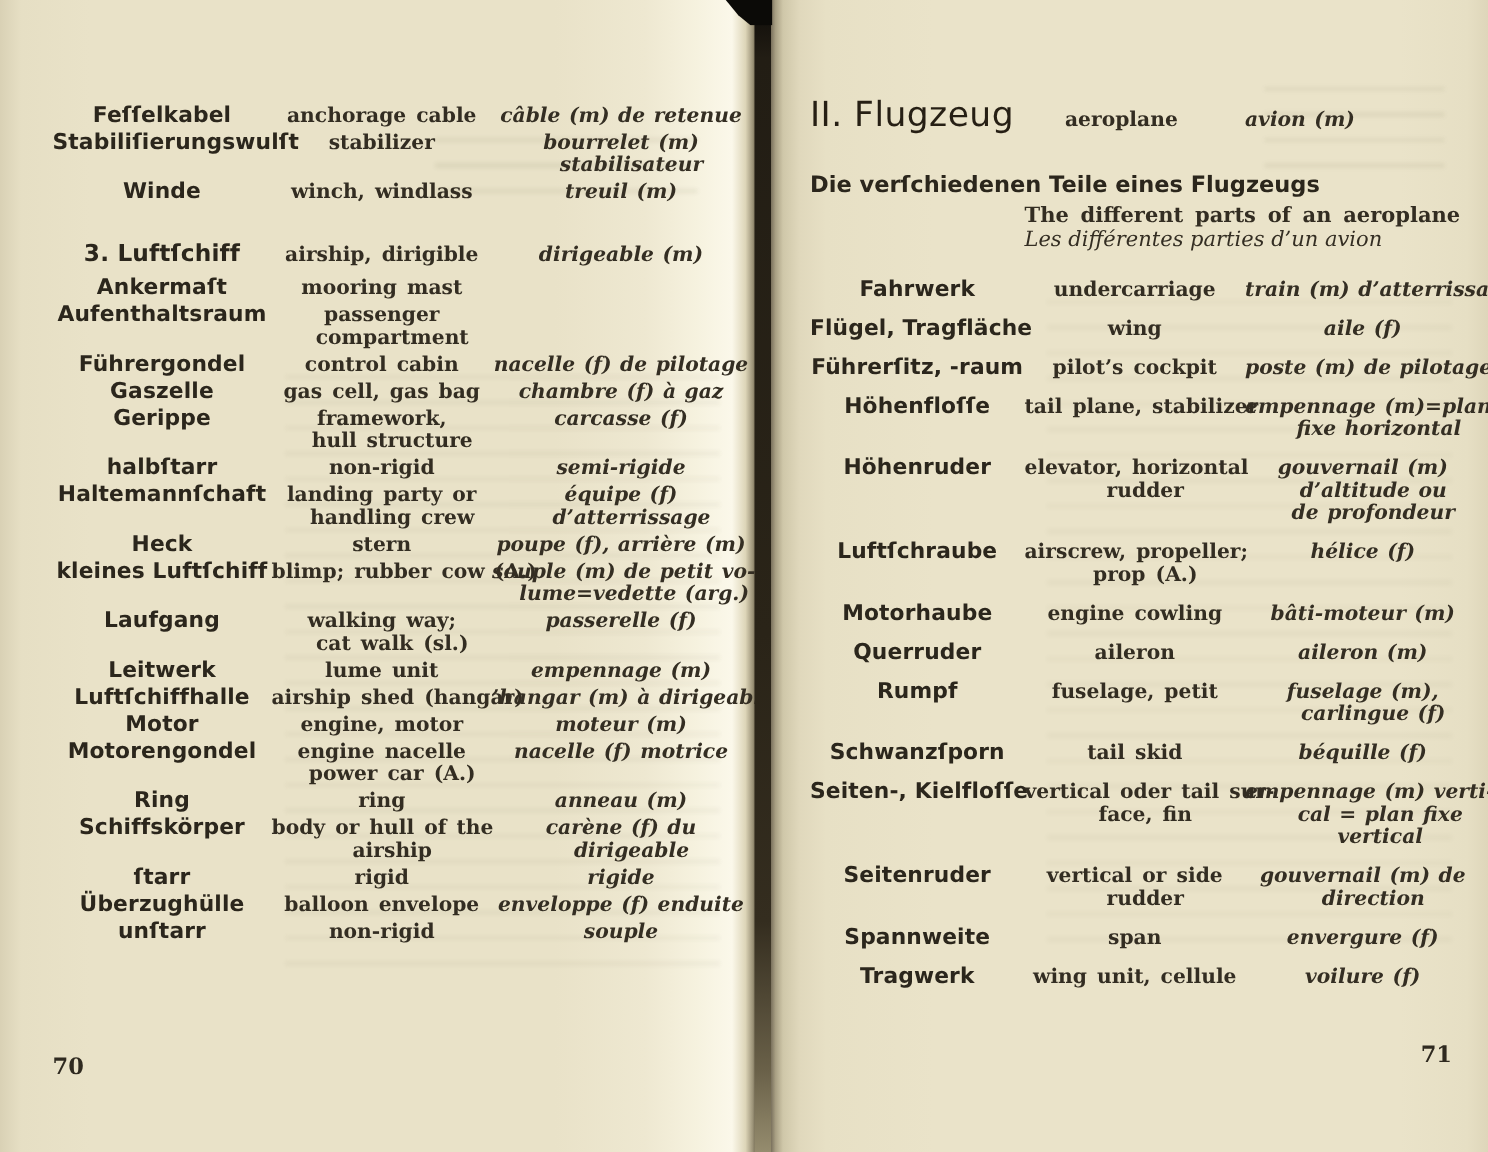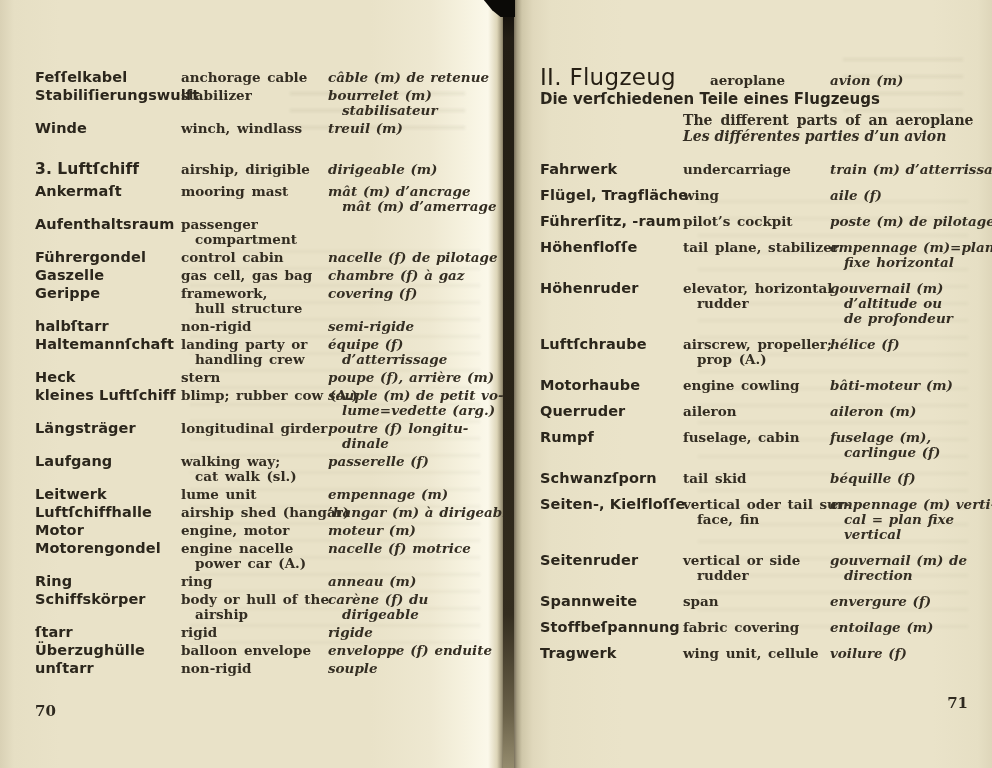"Feſſelkabel" .row { text-align: none -> center }
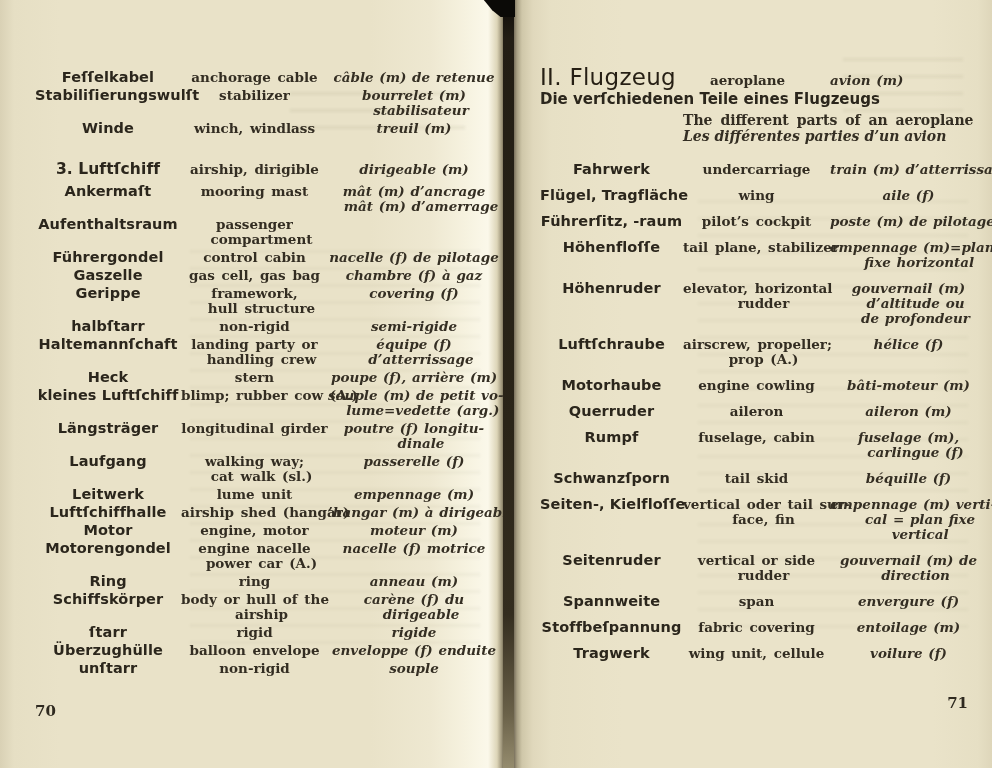"Die verſchiedenen Teile eines Flugzeugs" .subhdr { margin-top: none -> 24px }
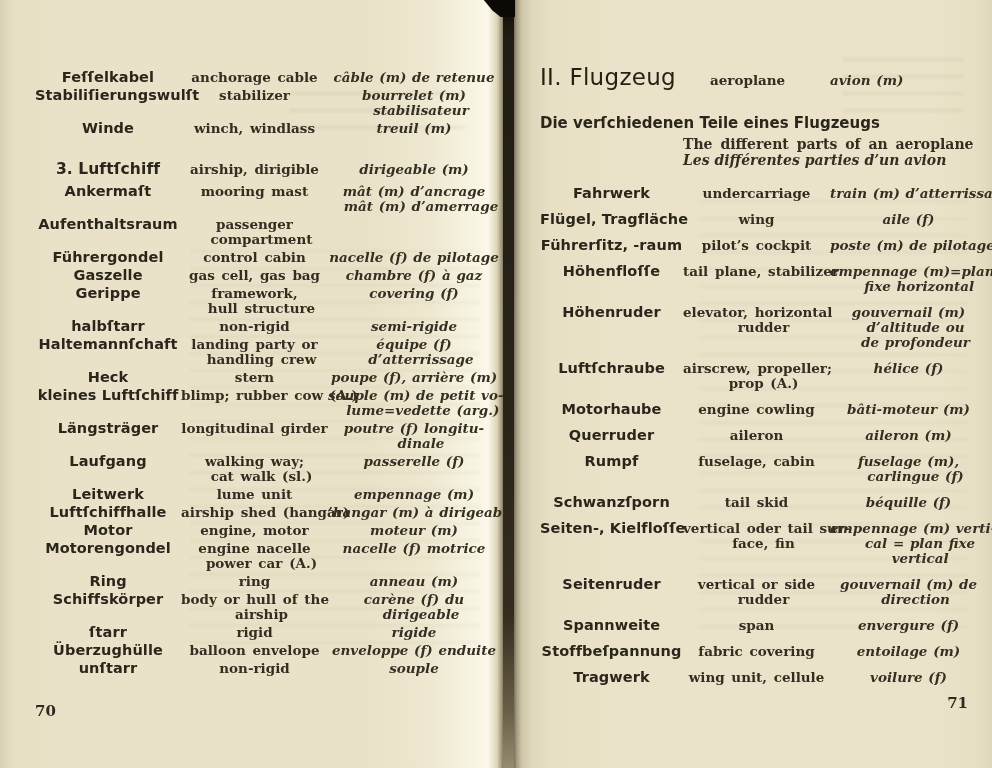"Les différentes parties d’un avion" .subline.fr-line { font-weight: 700 -> 400 }
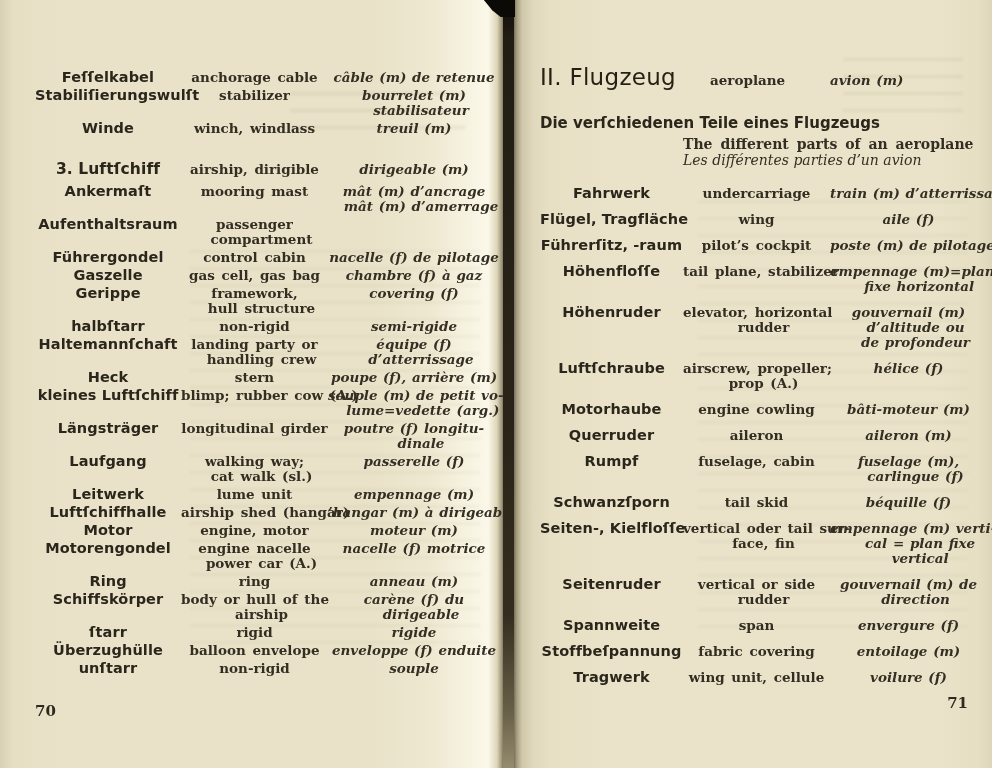"mât (m) d’ancrage" div.cell { html: <div>mât (m) d’ancrage mât (m) d’amerrage</div> -> none }
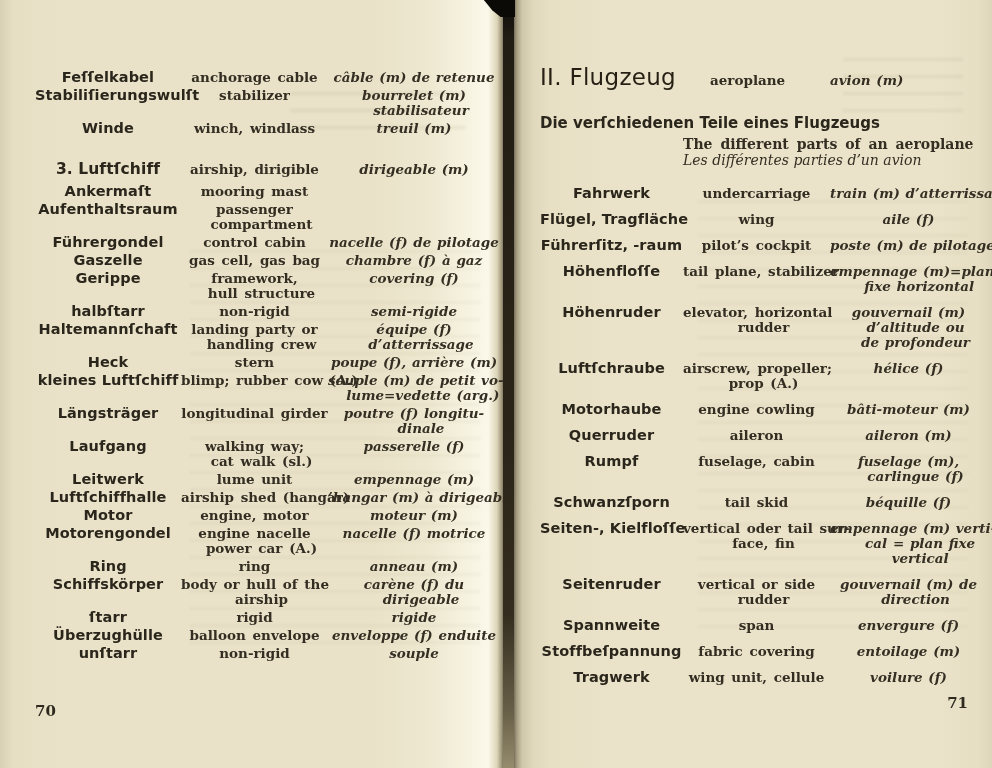"covering (f)" div.cell { text: covering -> carcasse }
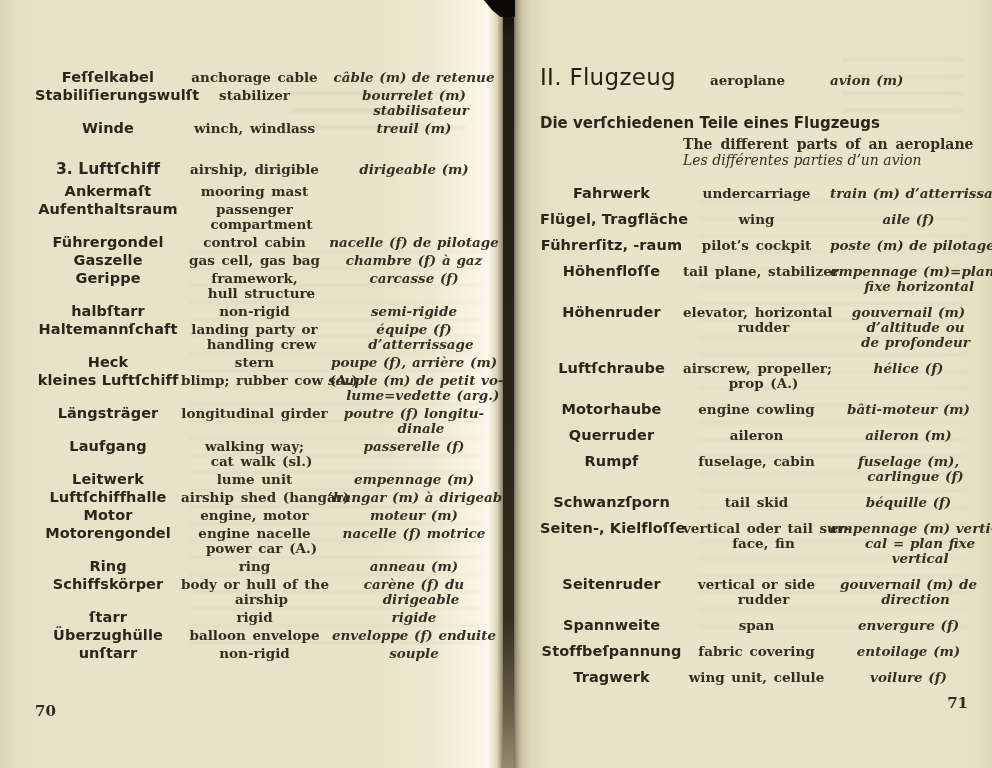"Längsträger" div.row { html: <div> <div>Längsträger</div> <div>longitudinal girder</div> <div>poutre (f) longitu- dinale</div> </div> -> none }
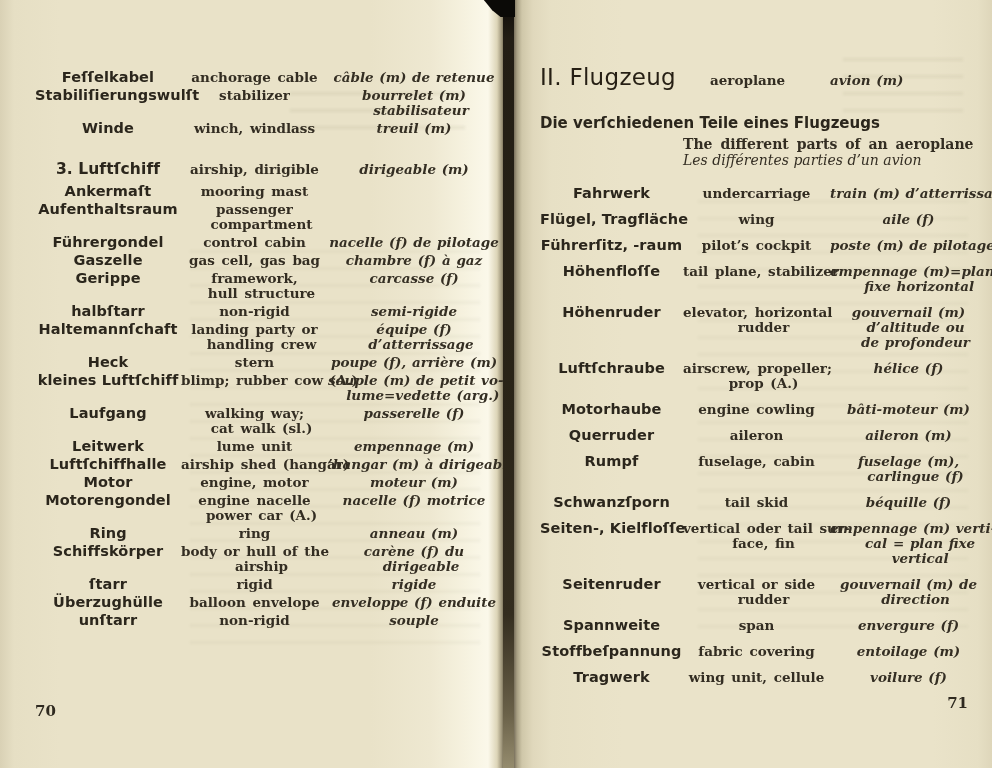"fuselage, cabin" div.cell { text: cabin -> petit }
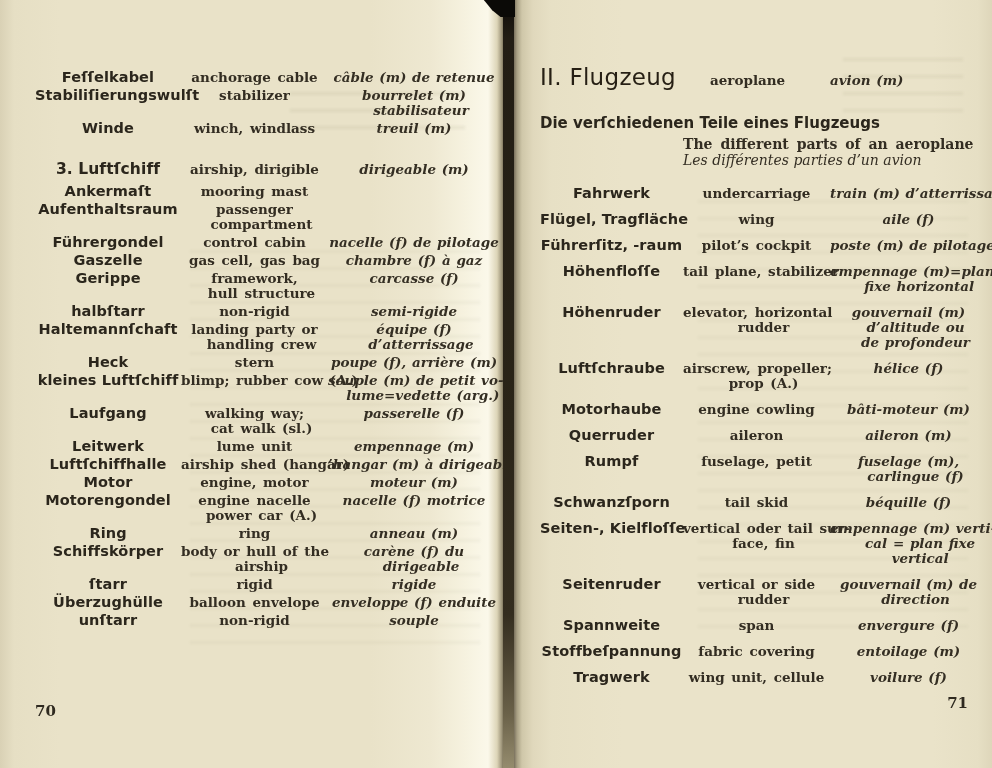"Stoffbeſpannung" div.row { html: <div> <div>Stoffbeſpannung</div> <div>fabric covering</div> <div>entoilage (m)</div> </div> -> none }
